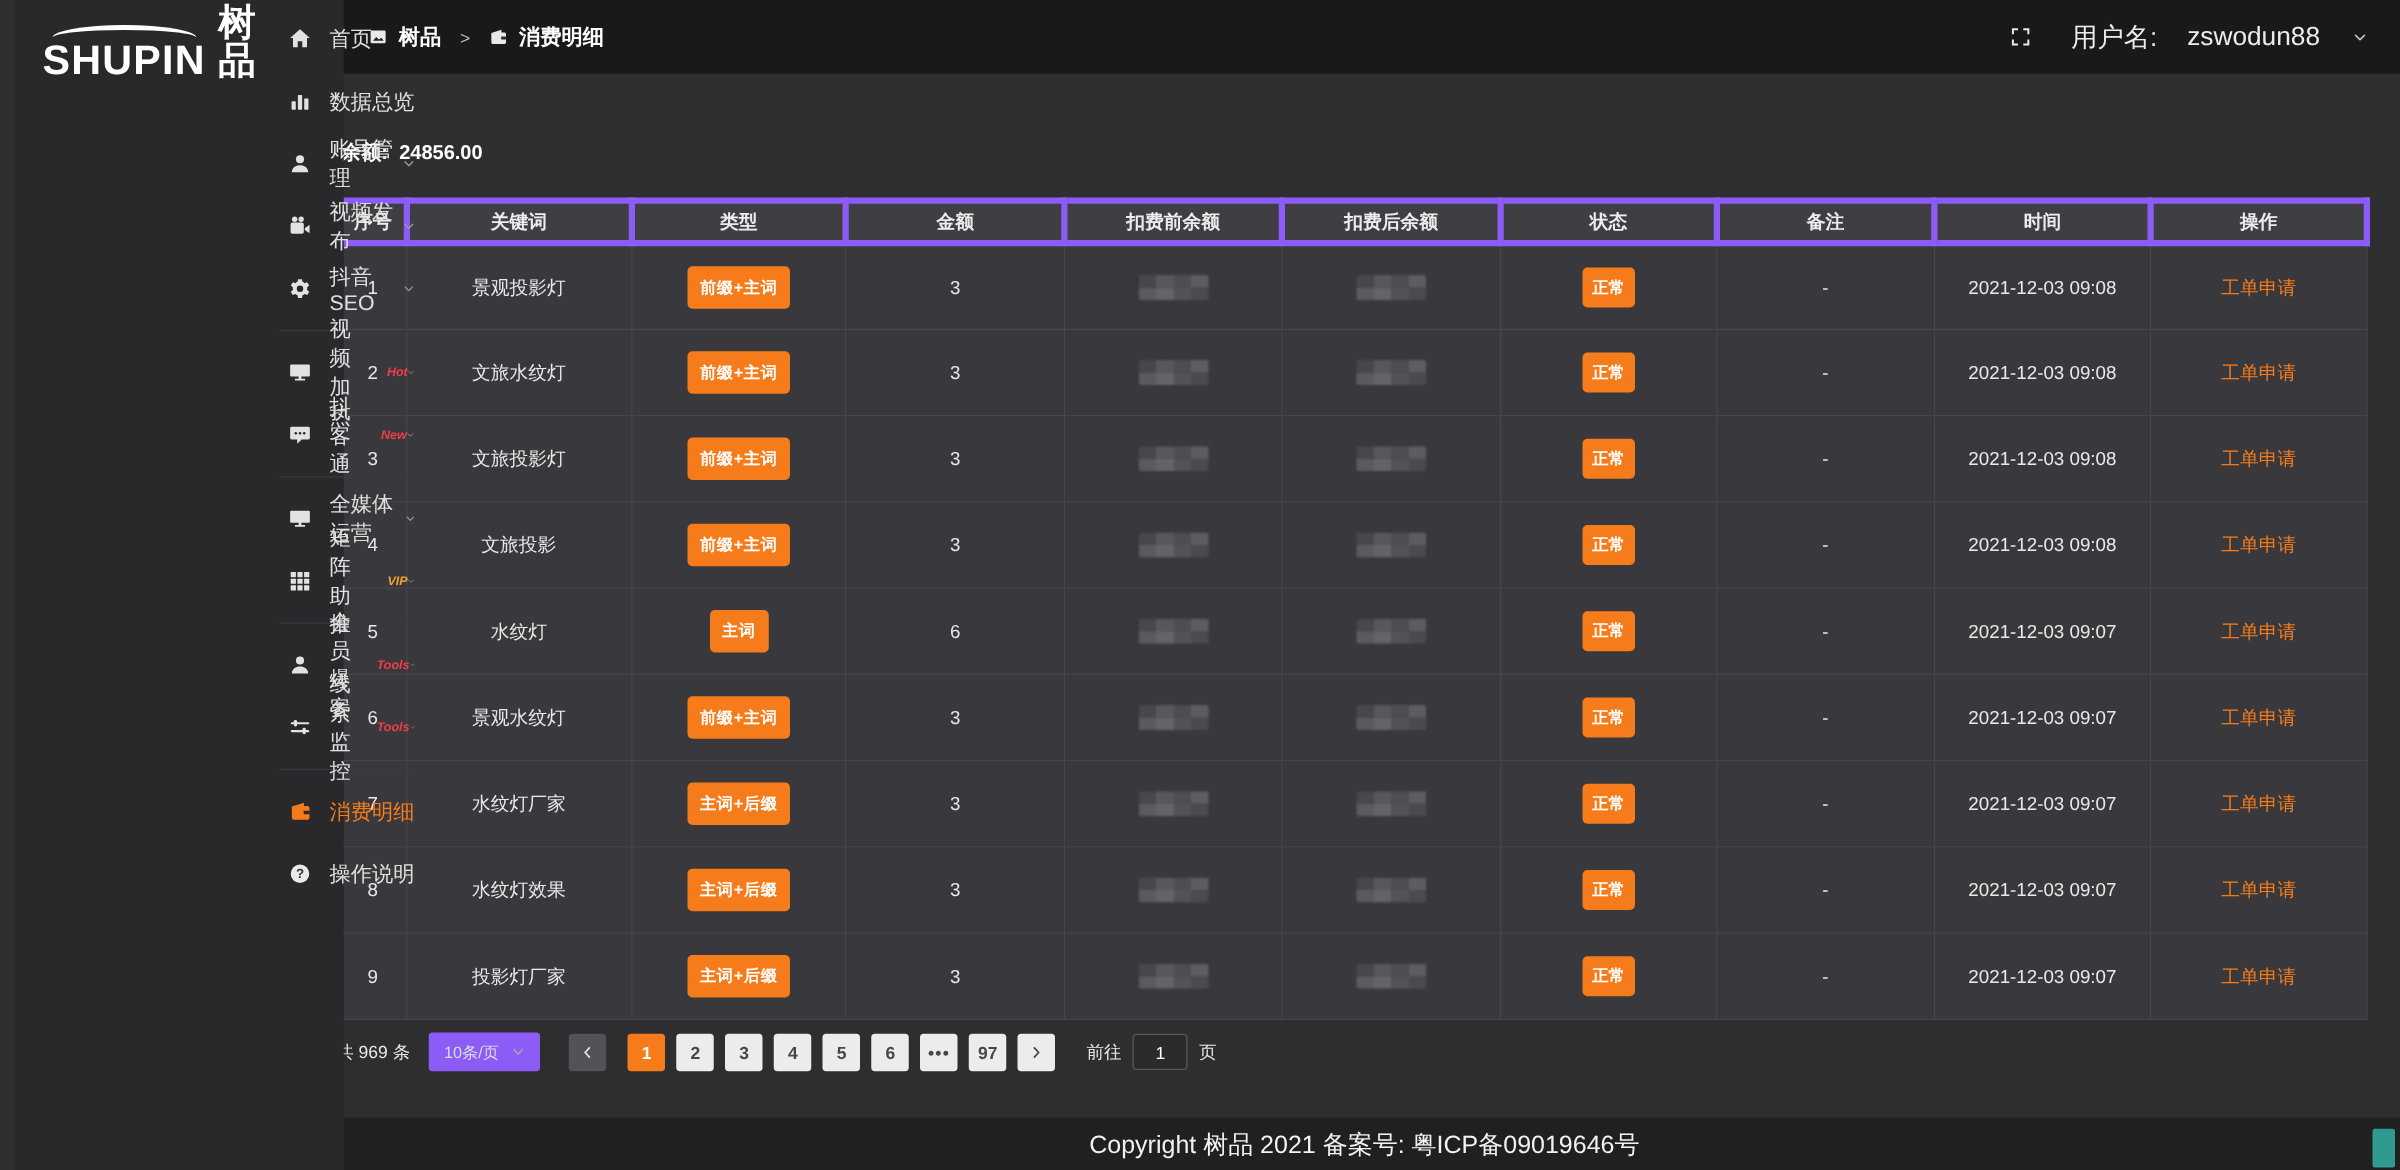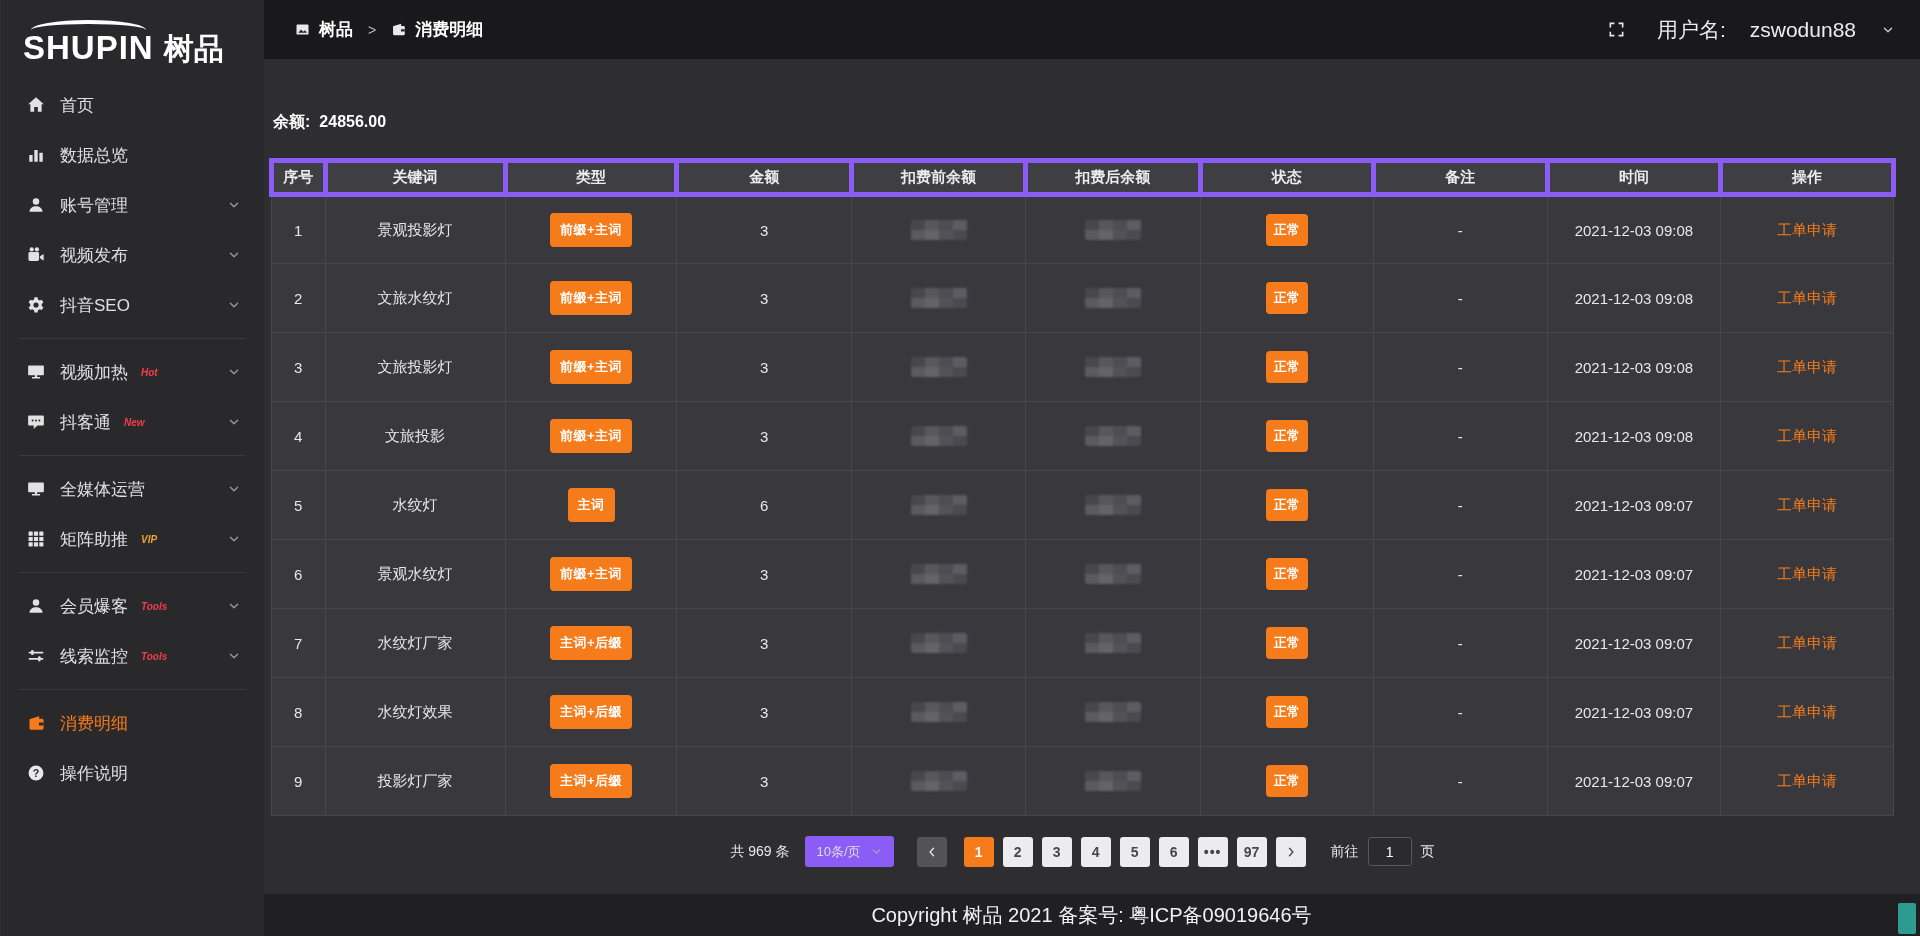"SHUPIN" .sidebar { flex-direction: column -> none; left: 1px -> 12px }
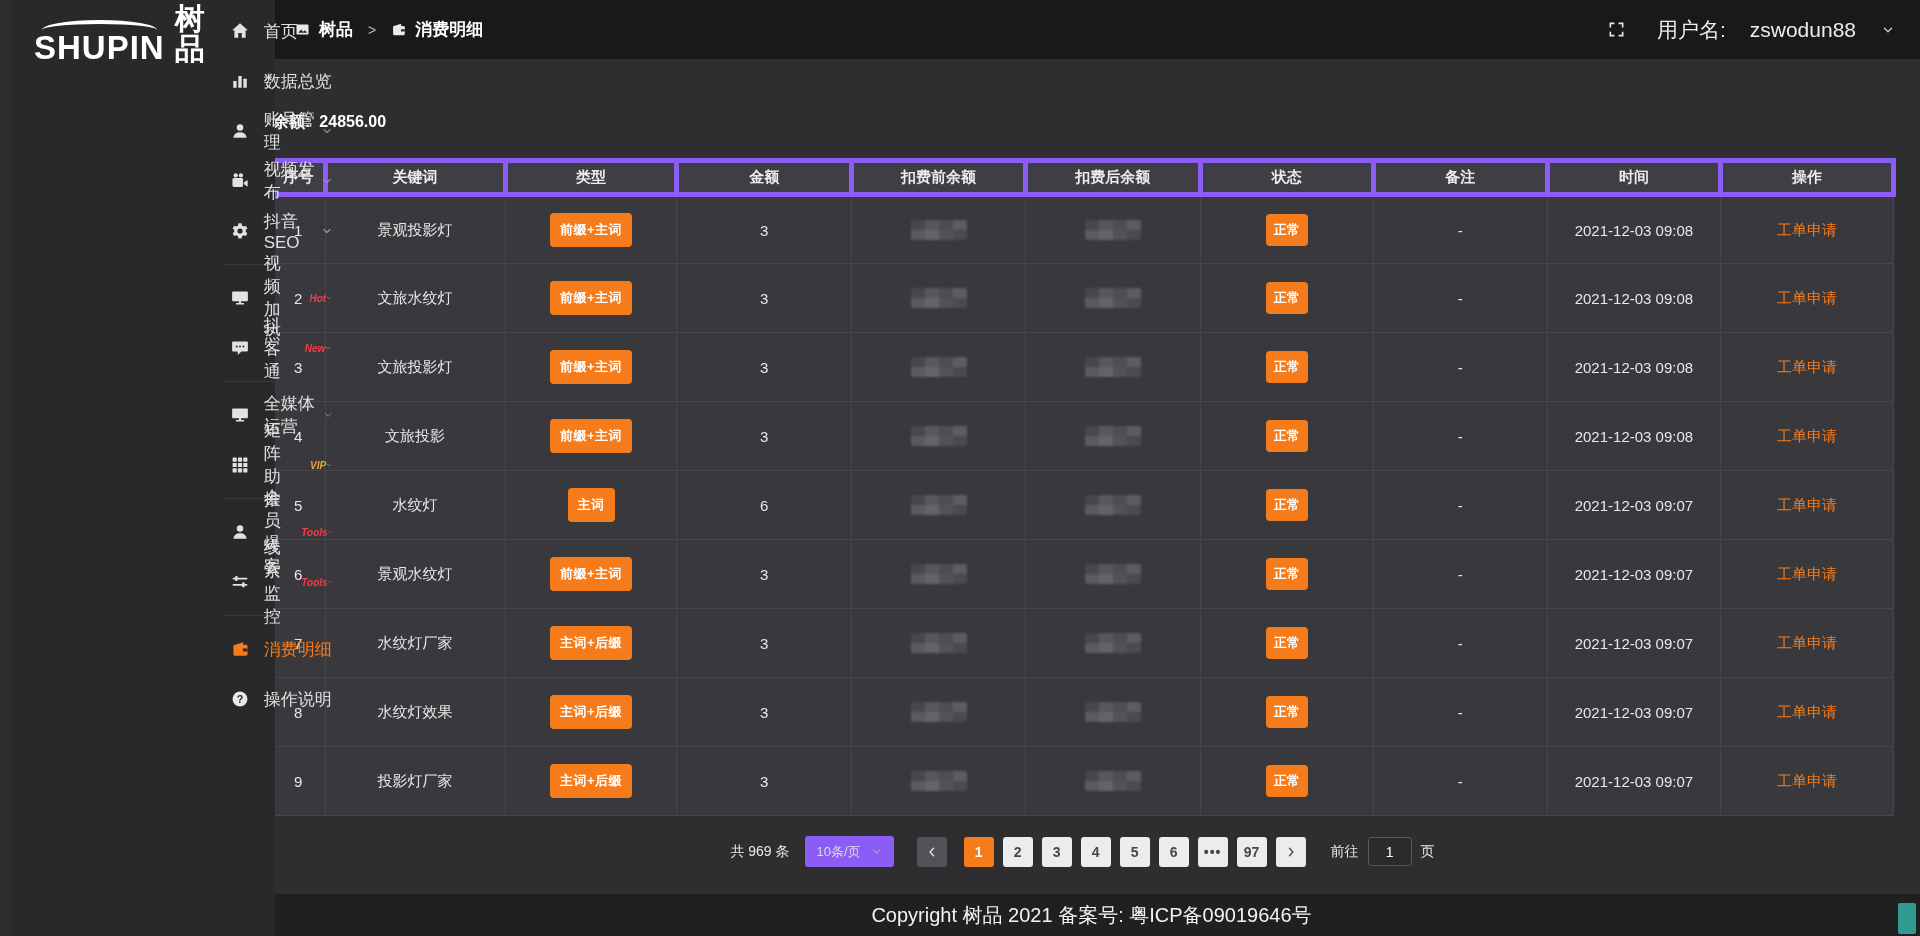"共 969 条" .pagination { justify-content: center -> flex-start; margin-top: 20px -> 10px }
